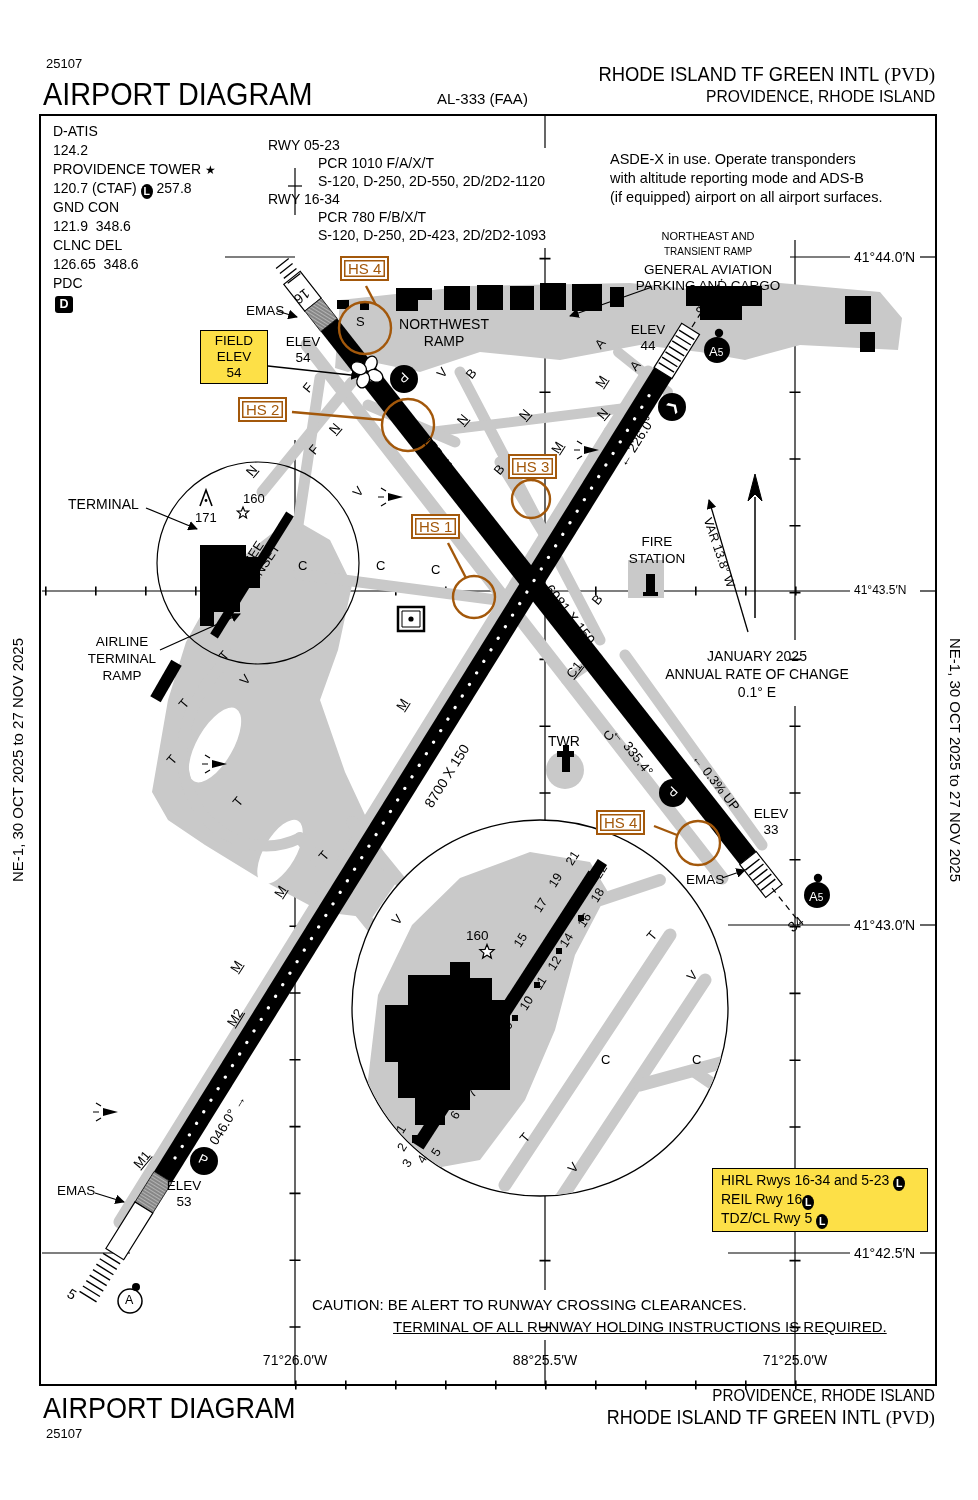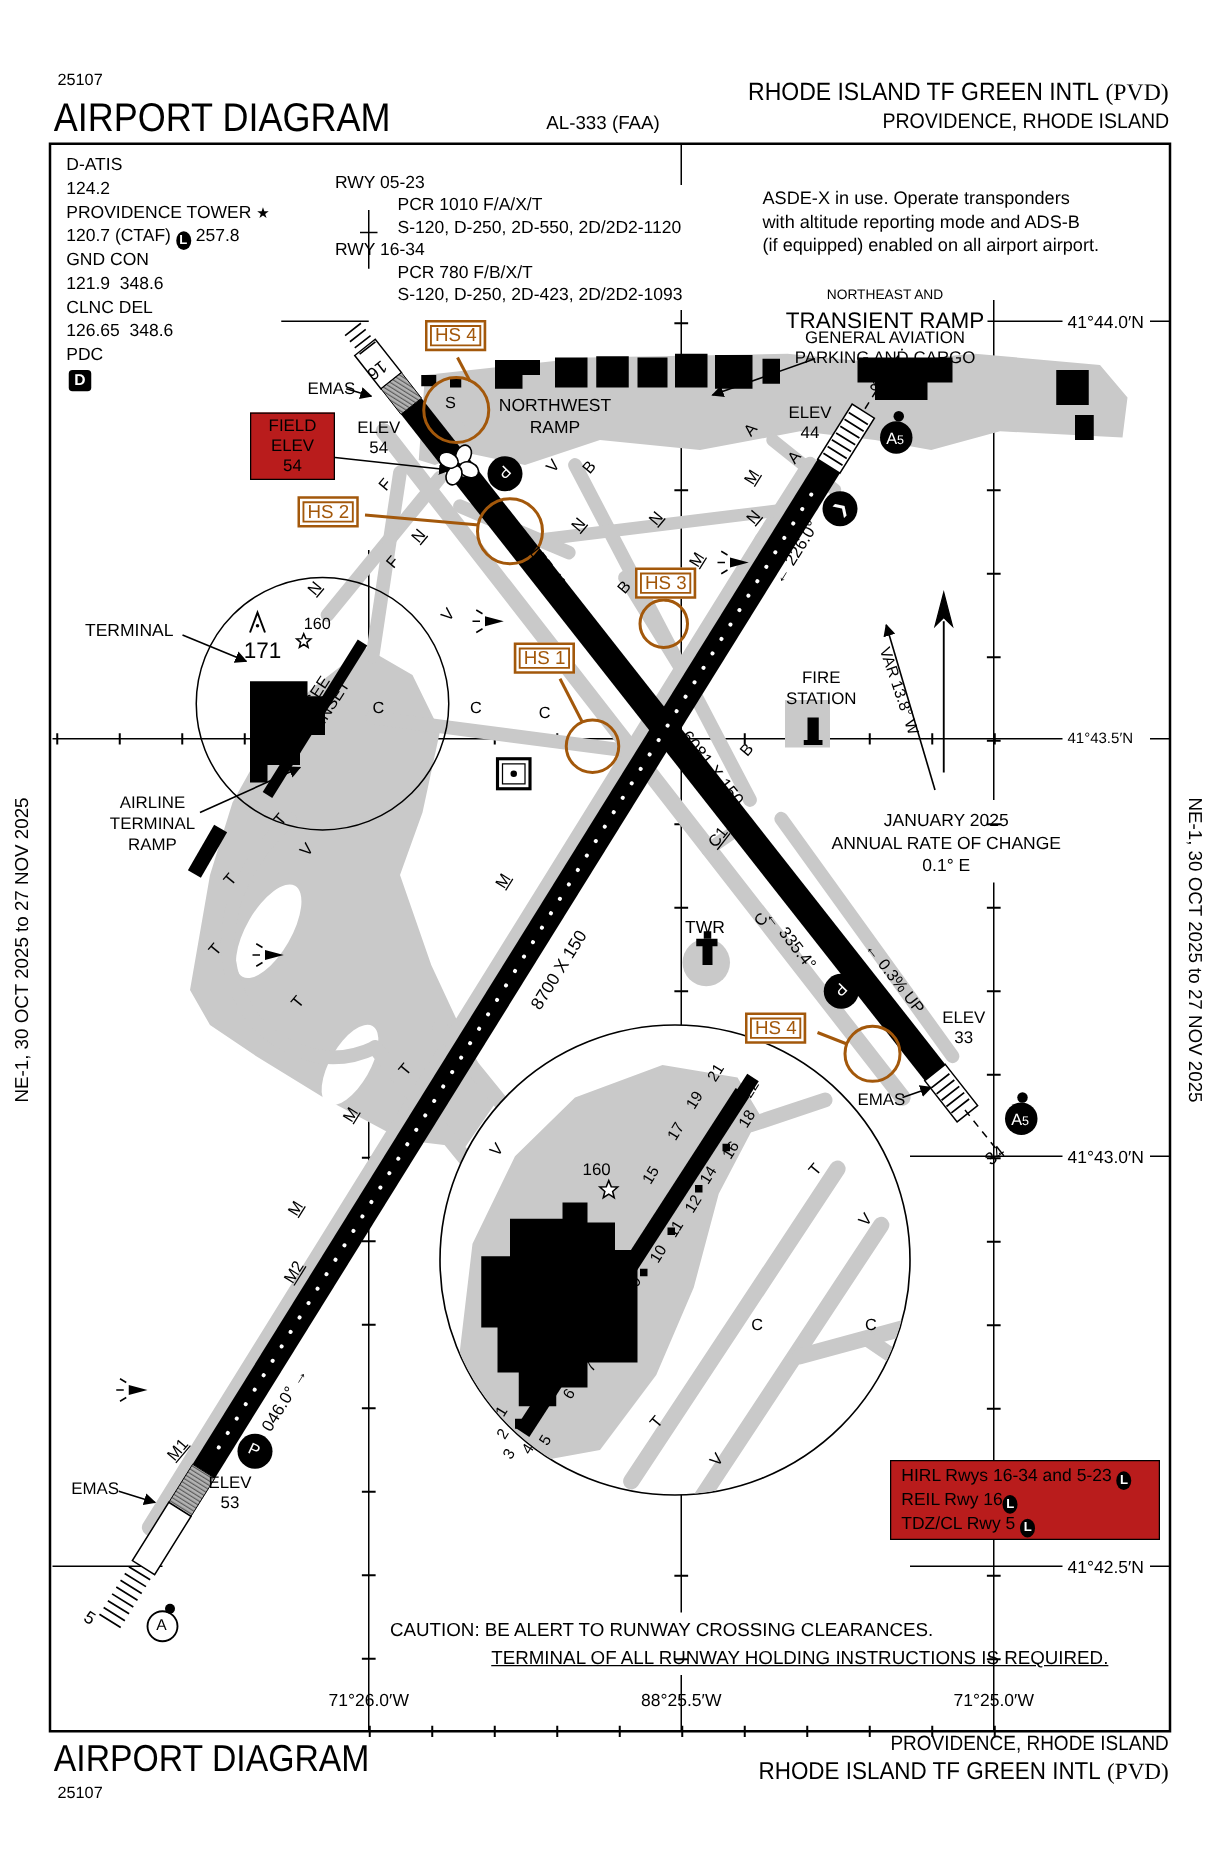"(if equipped) enabled on all" span.L { text: enabled on all airport airport -> airport on all airport surfaces }
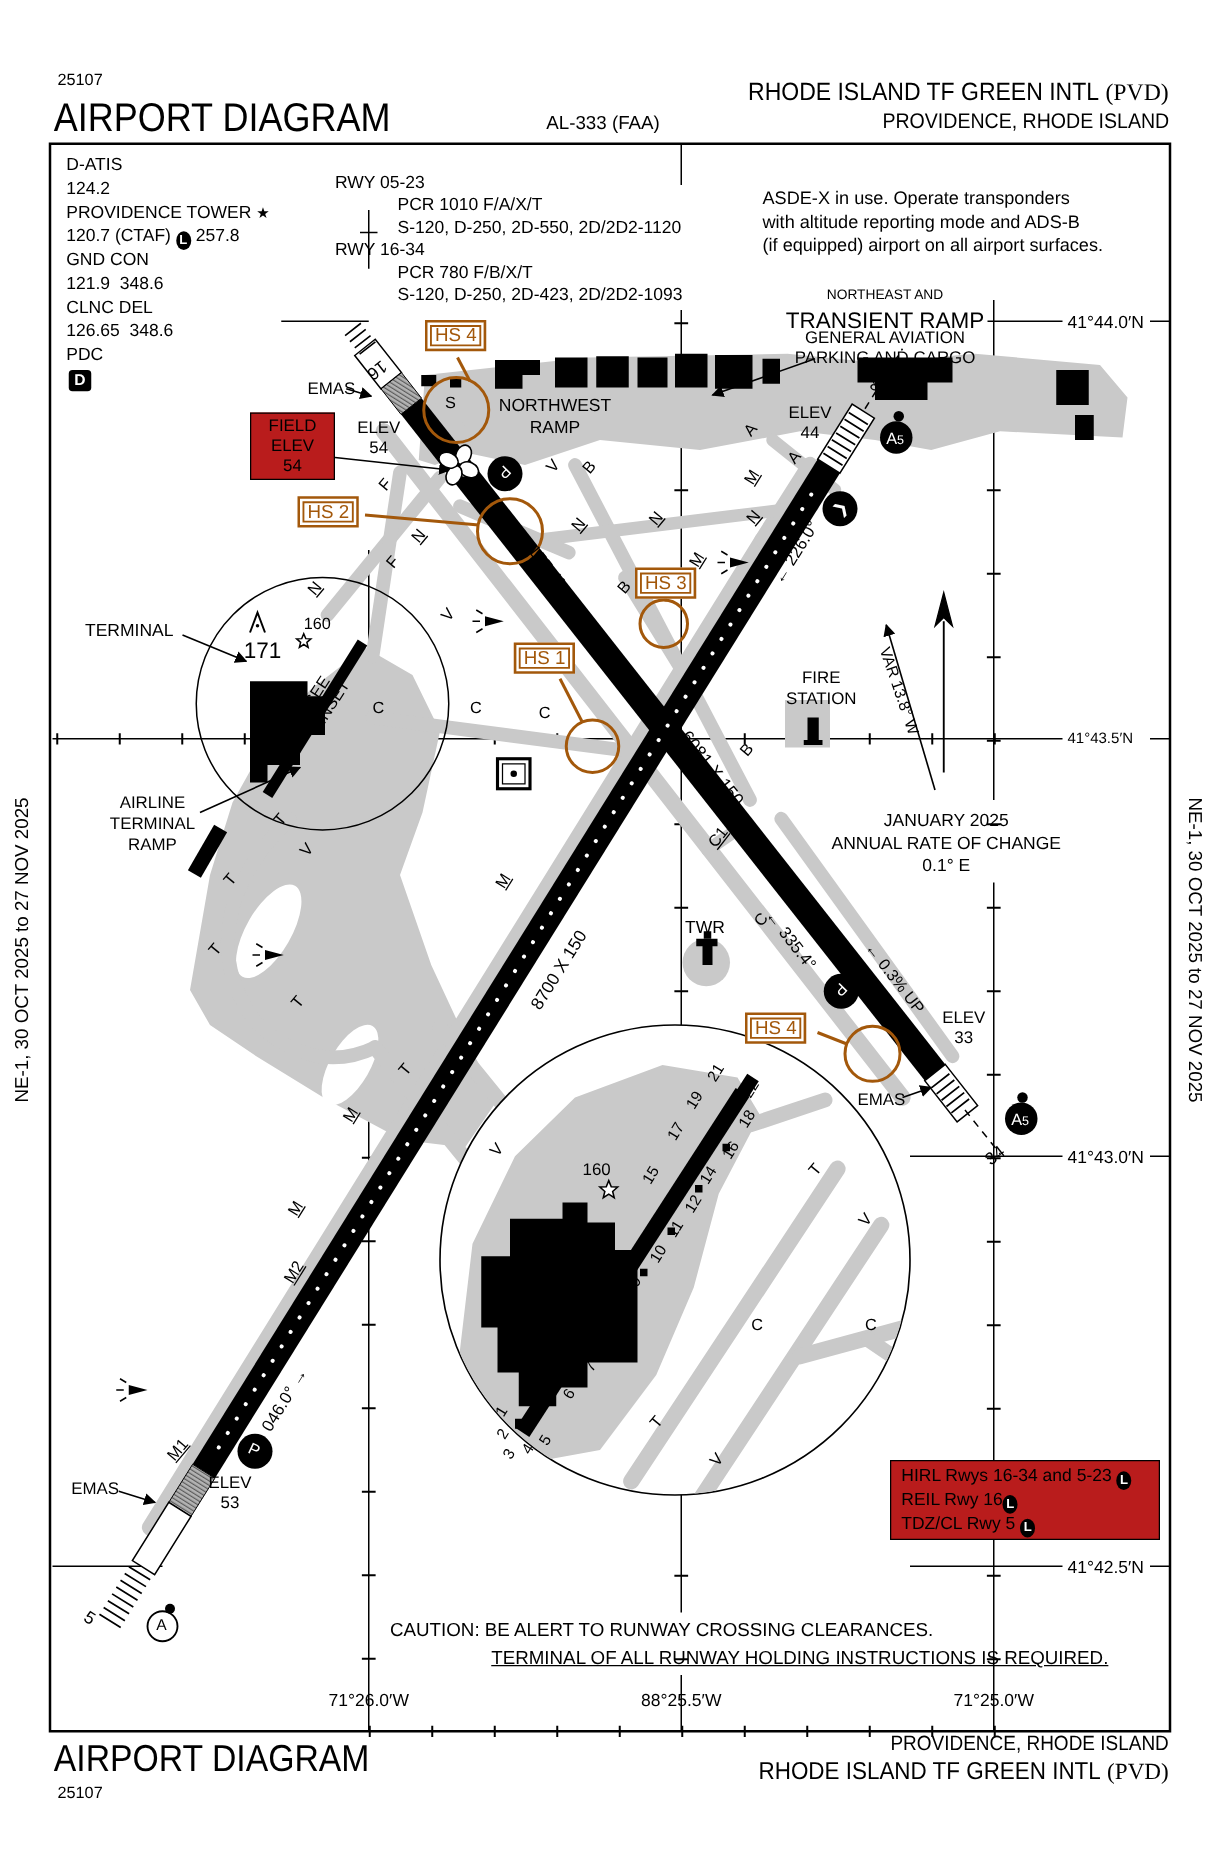"TRANSIENT RAMP" span.L { font-size: 18px -> 10px }
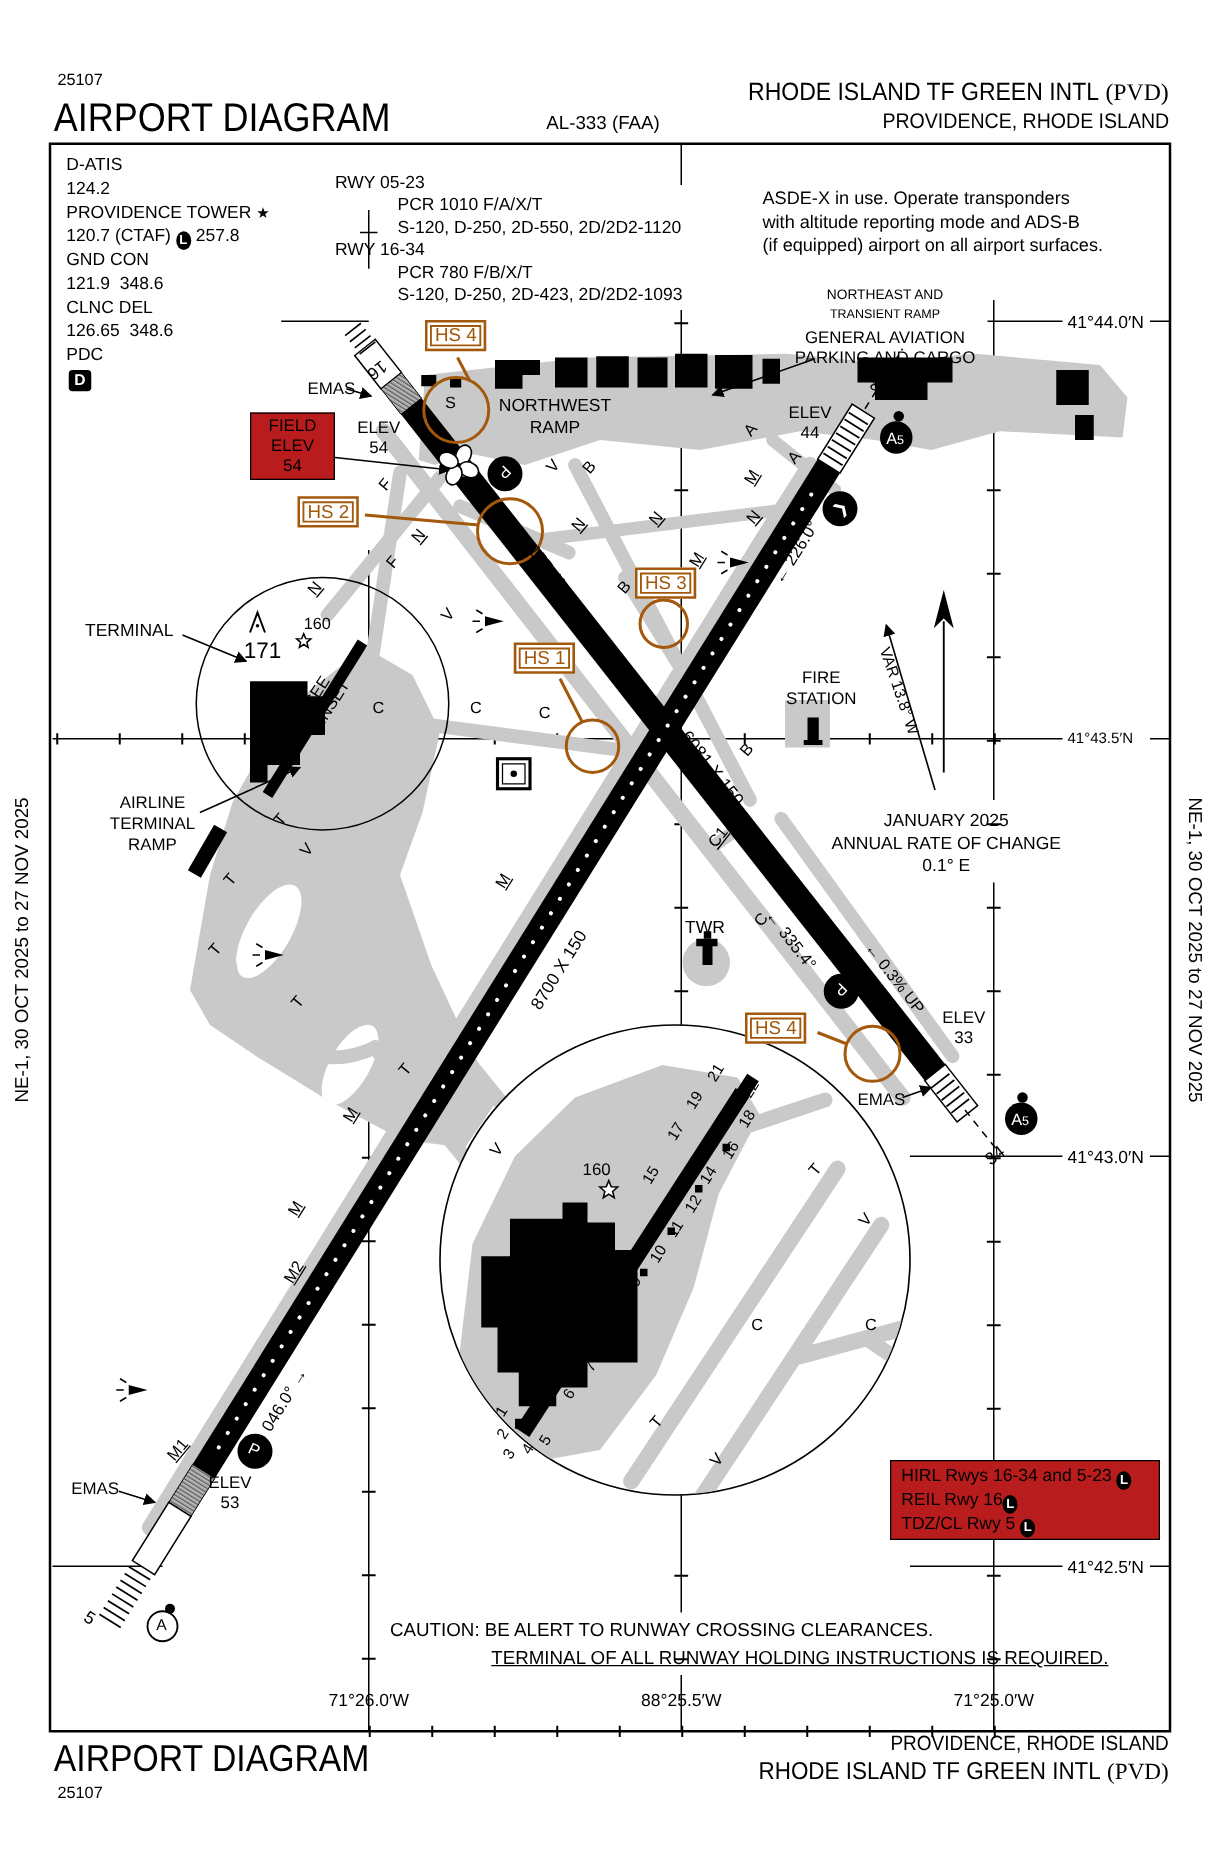"FIELD" .box { background: #b91c1c -> #fde047 }
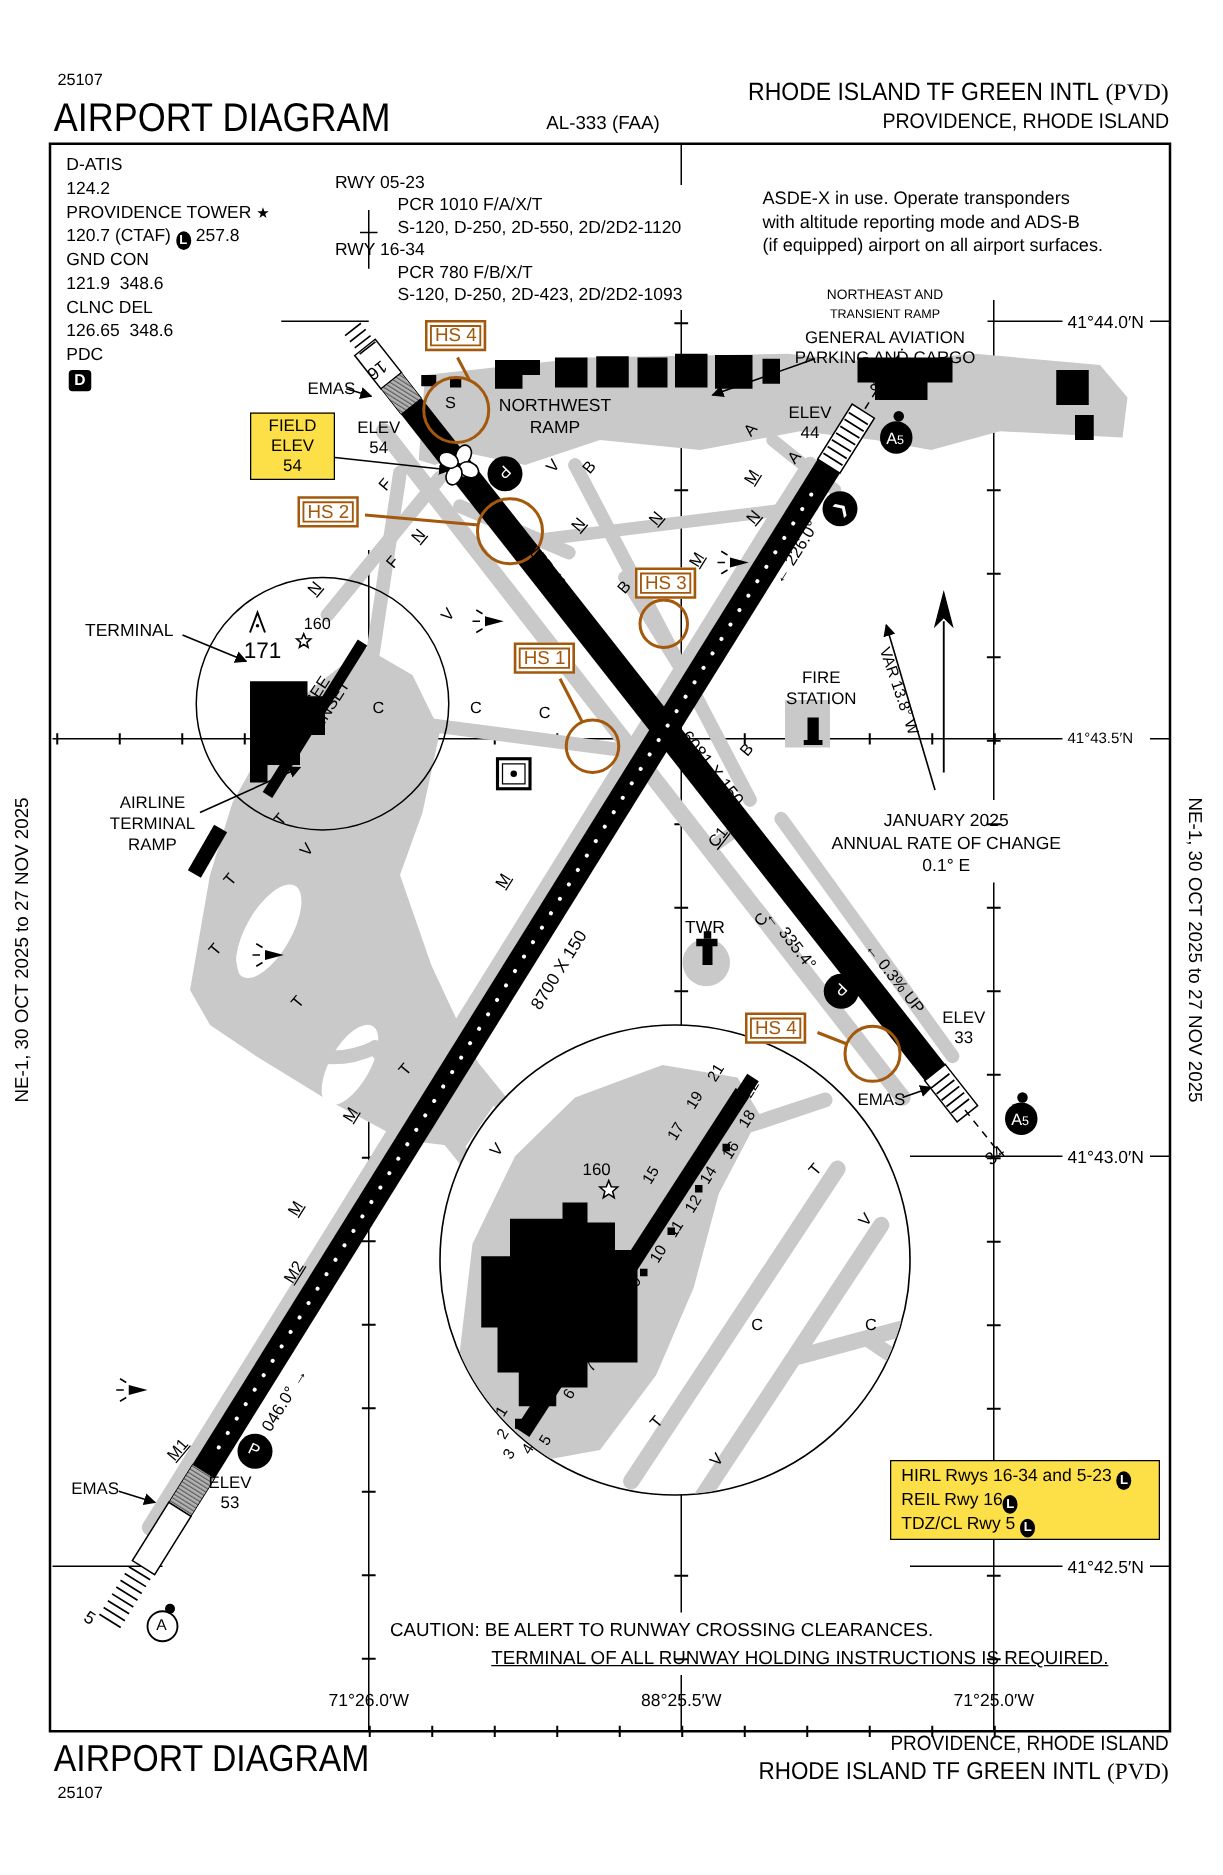"171" span.L { font-size: 18px -> 13px }
